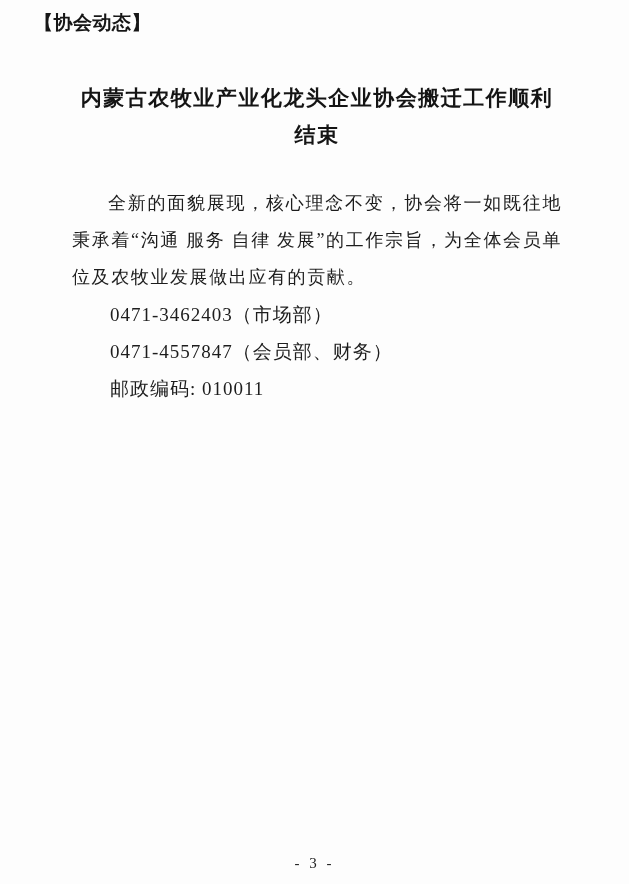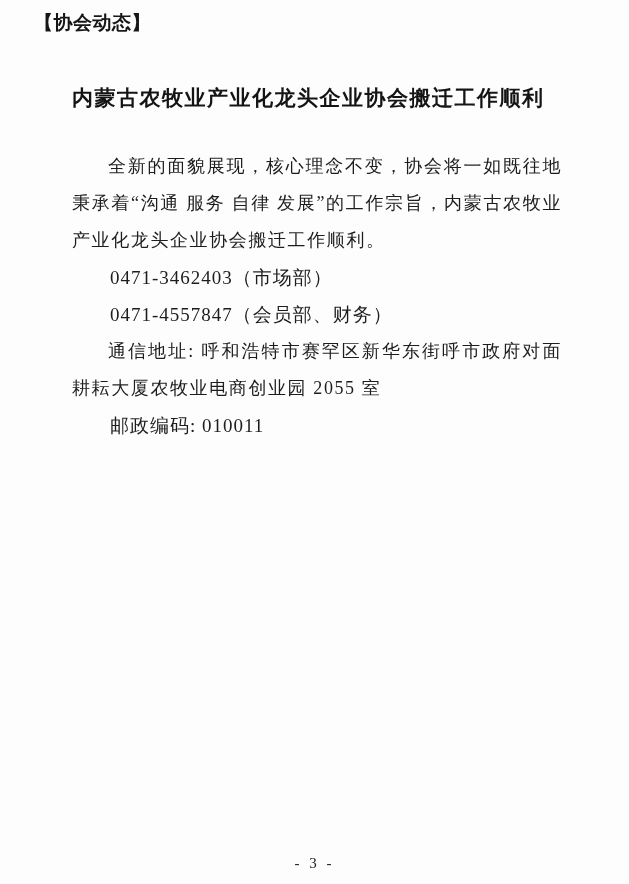"内蒙古农牧业产业化龙头企业协会搬迁工作顺利" .doc-title { text-align: none -> center }
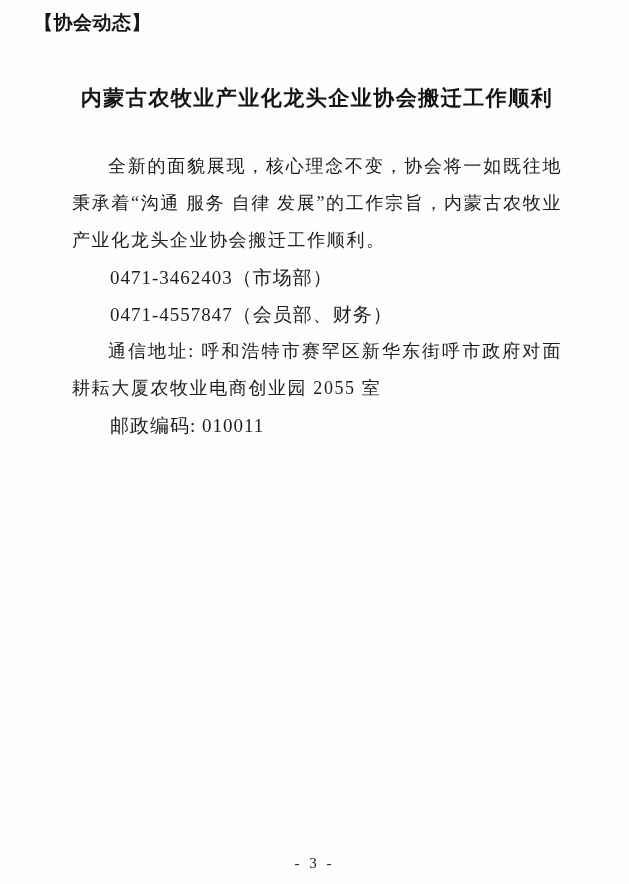"结束" div { html: none -> <div>结束</div> }
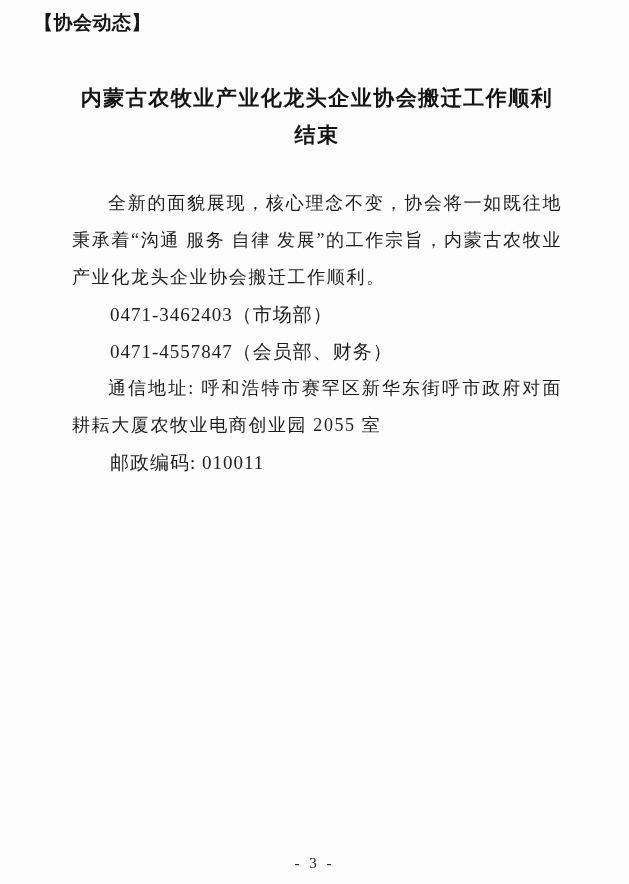"全新的面貌展现，核心理念不变，协会将一如既往地秉承着“沟通 服务 自律" p.para { text: 内蒙古农牧业产业化龙头企业协会搬迁工作顺利 -> 为全体会员单位及农牧业发展做出应有的贡献 }
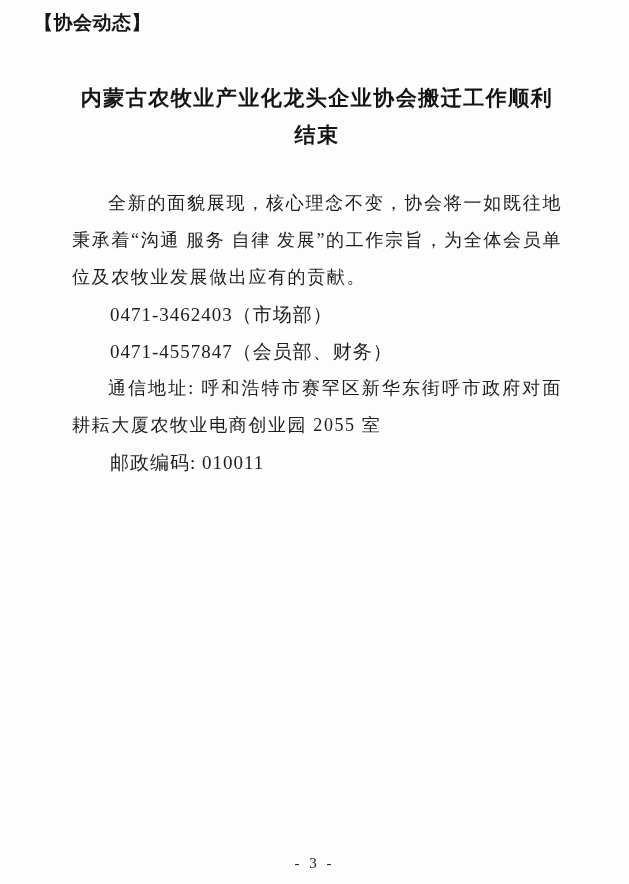"通信地址: 呼和浩特市赛罕区新华东街呼市政府对面耕耘大厦农牧业电商创业园" p.address-para { html: <p>通信地址: 呼和浩特市赛罕区新华东街呼市政府对面耕耘大厦农牧业电商创业园 2055 室</p> -> none }
